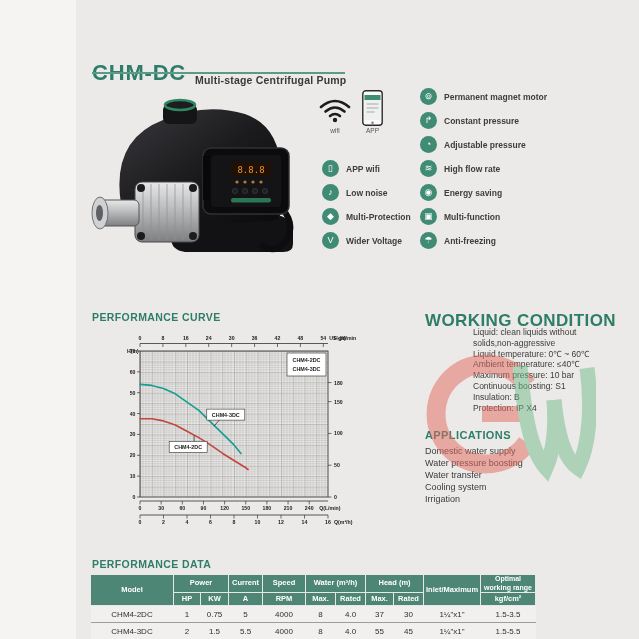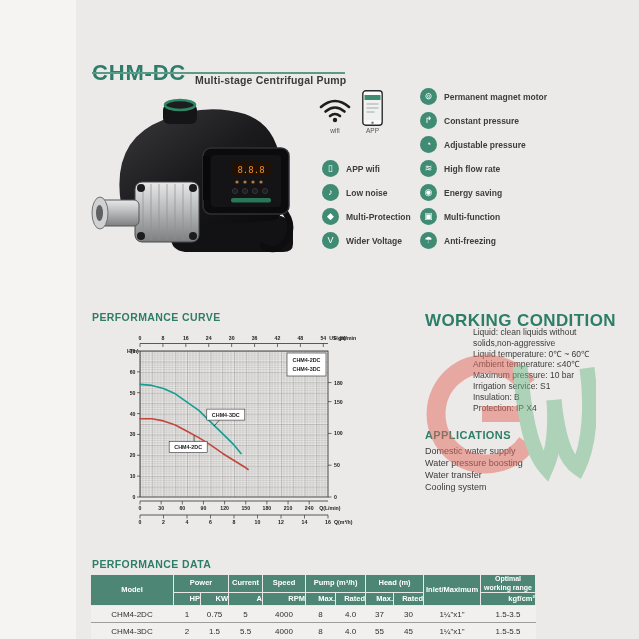"Irrigation service: S1" div.wc-line { text: Irrigation service -> Continuous boosting }
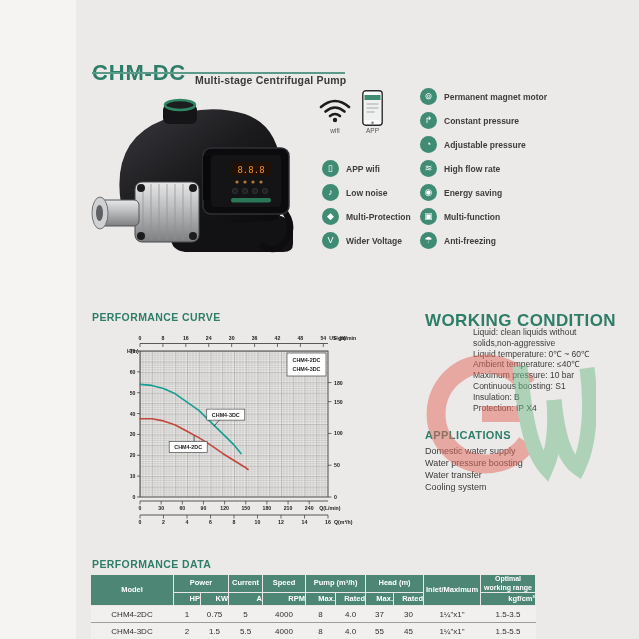"Irrigation" div.app-line { html: none -> <div>Irrigation</div> }
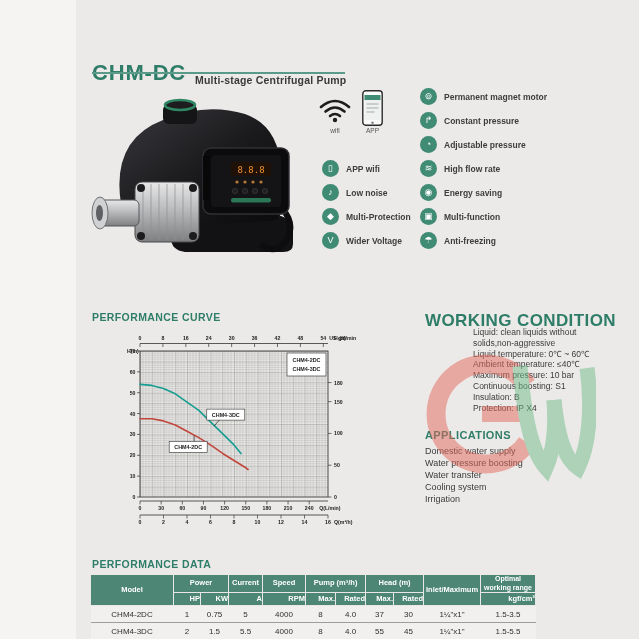"Pump (m³/h)" th { text: Pump -> Water }
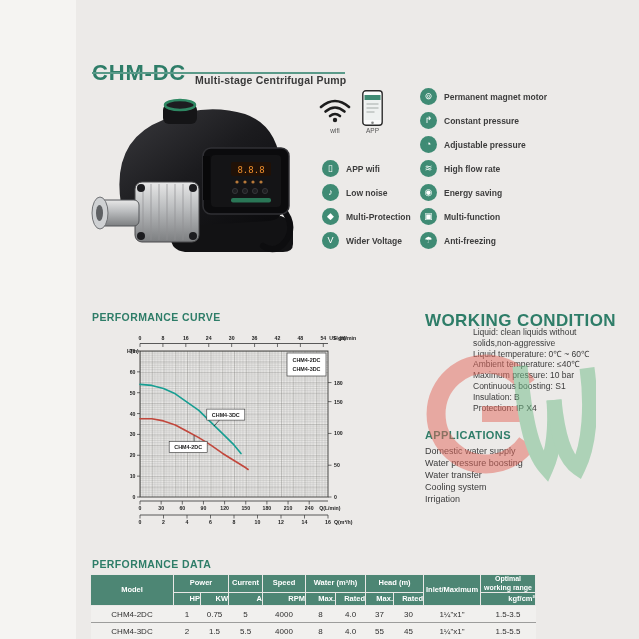"HP" thead tr.r2 th { text-align: right -> none }
